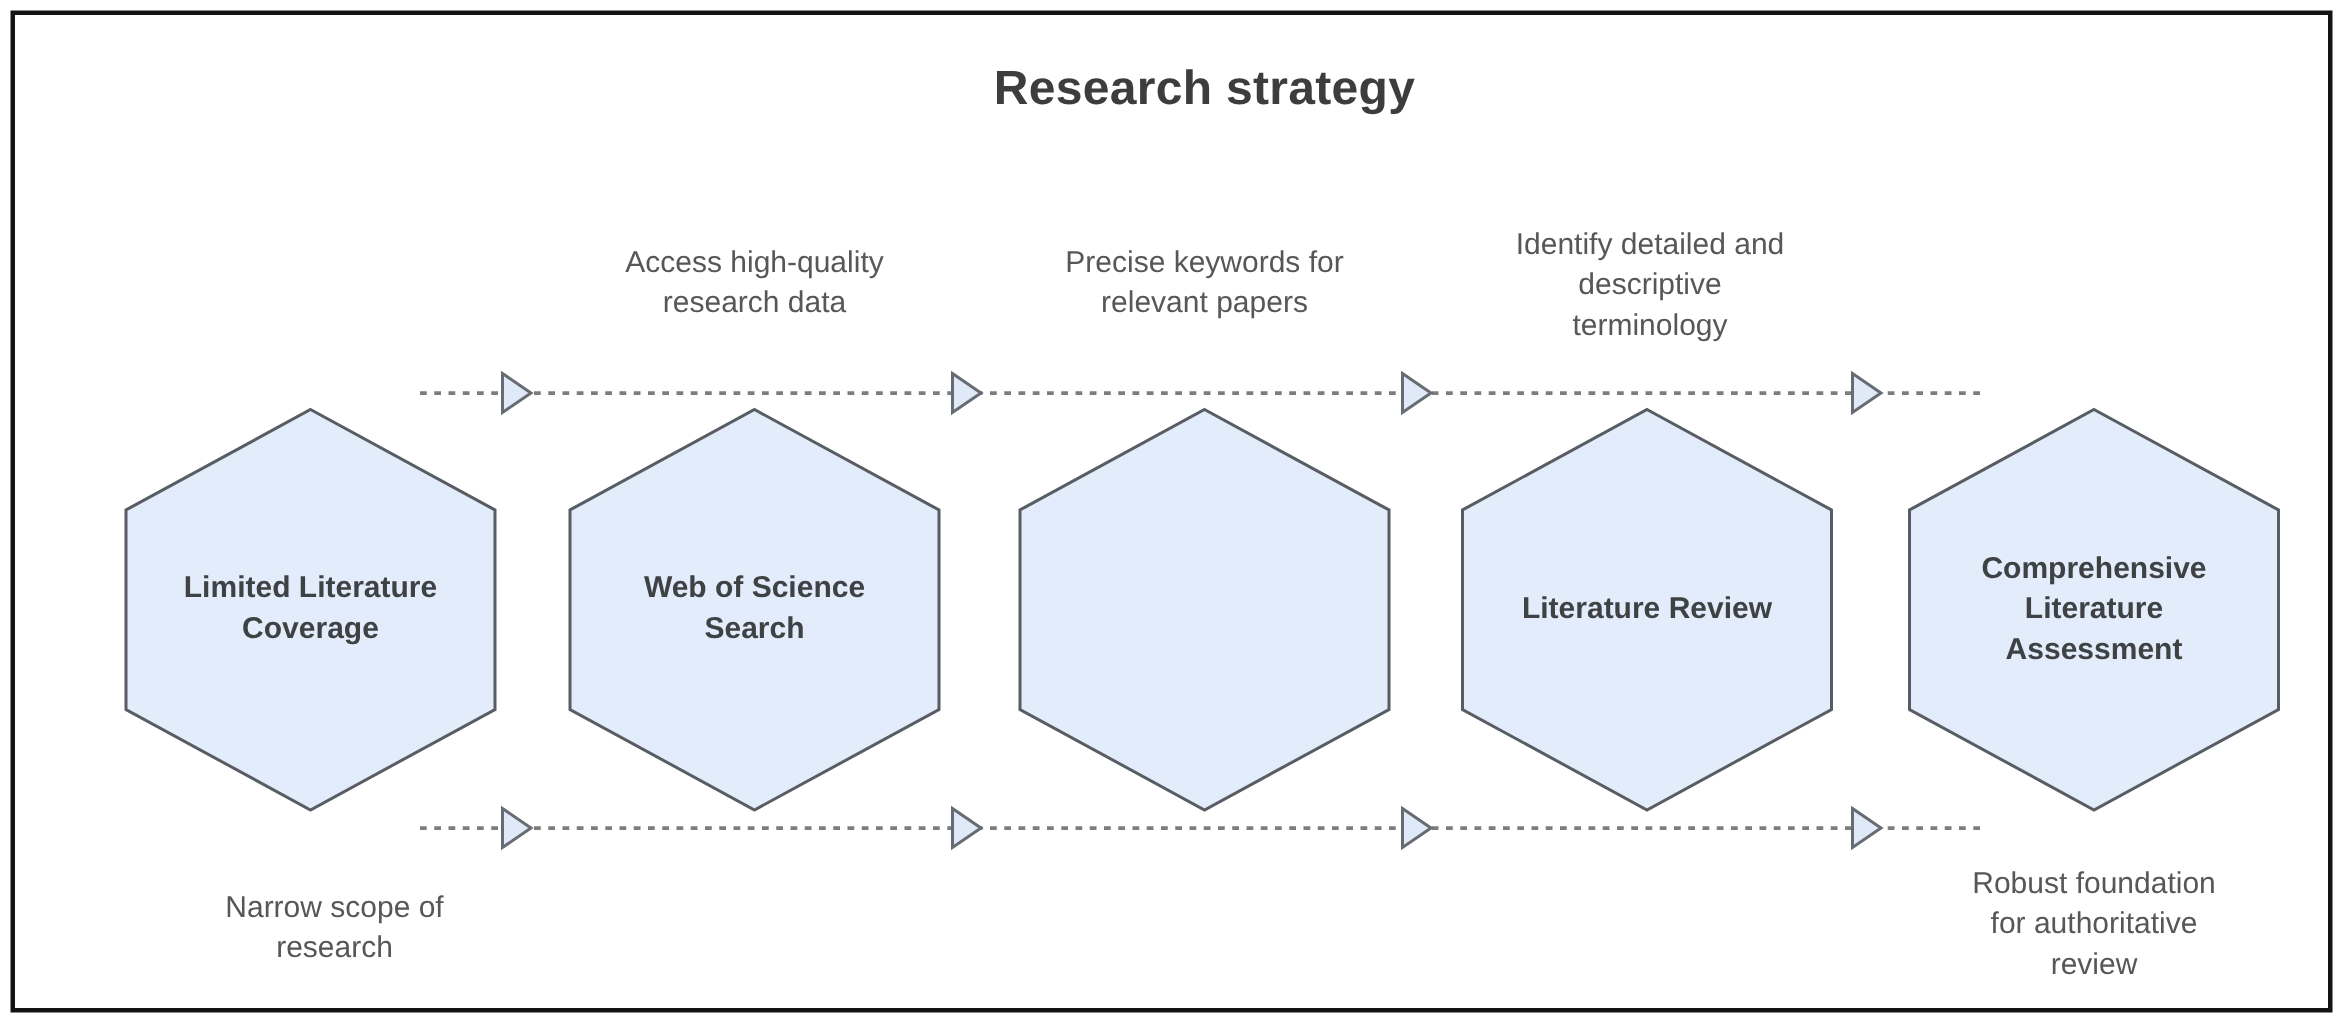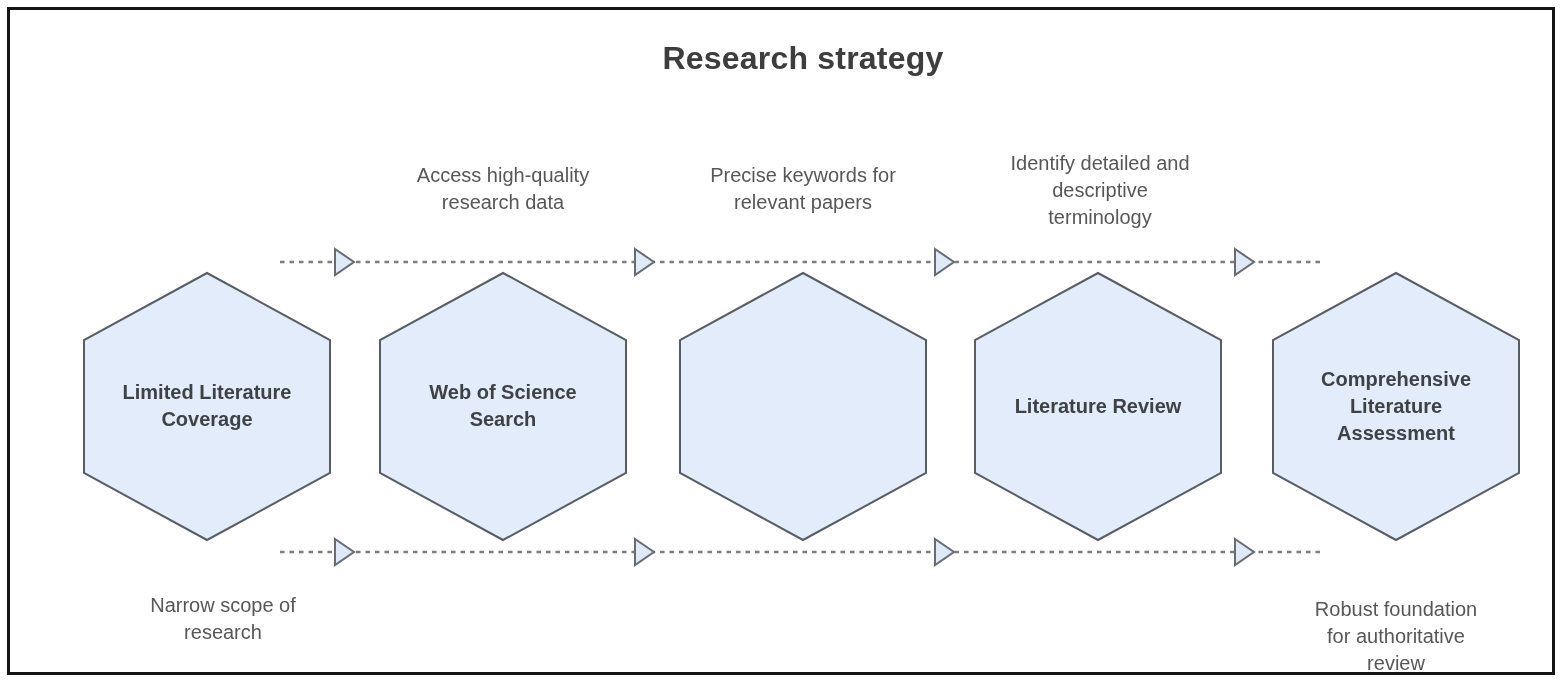"Robust foundation" .caption.below-5 { top: 596px -> 576px }
